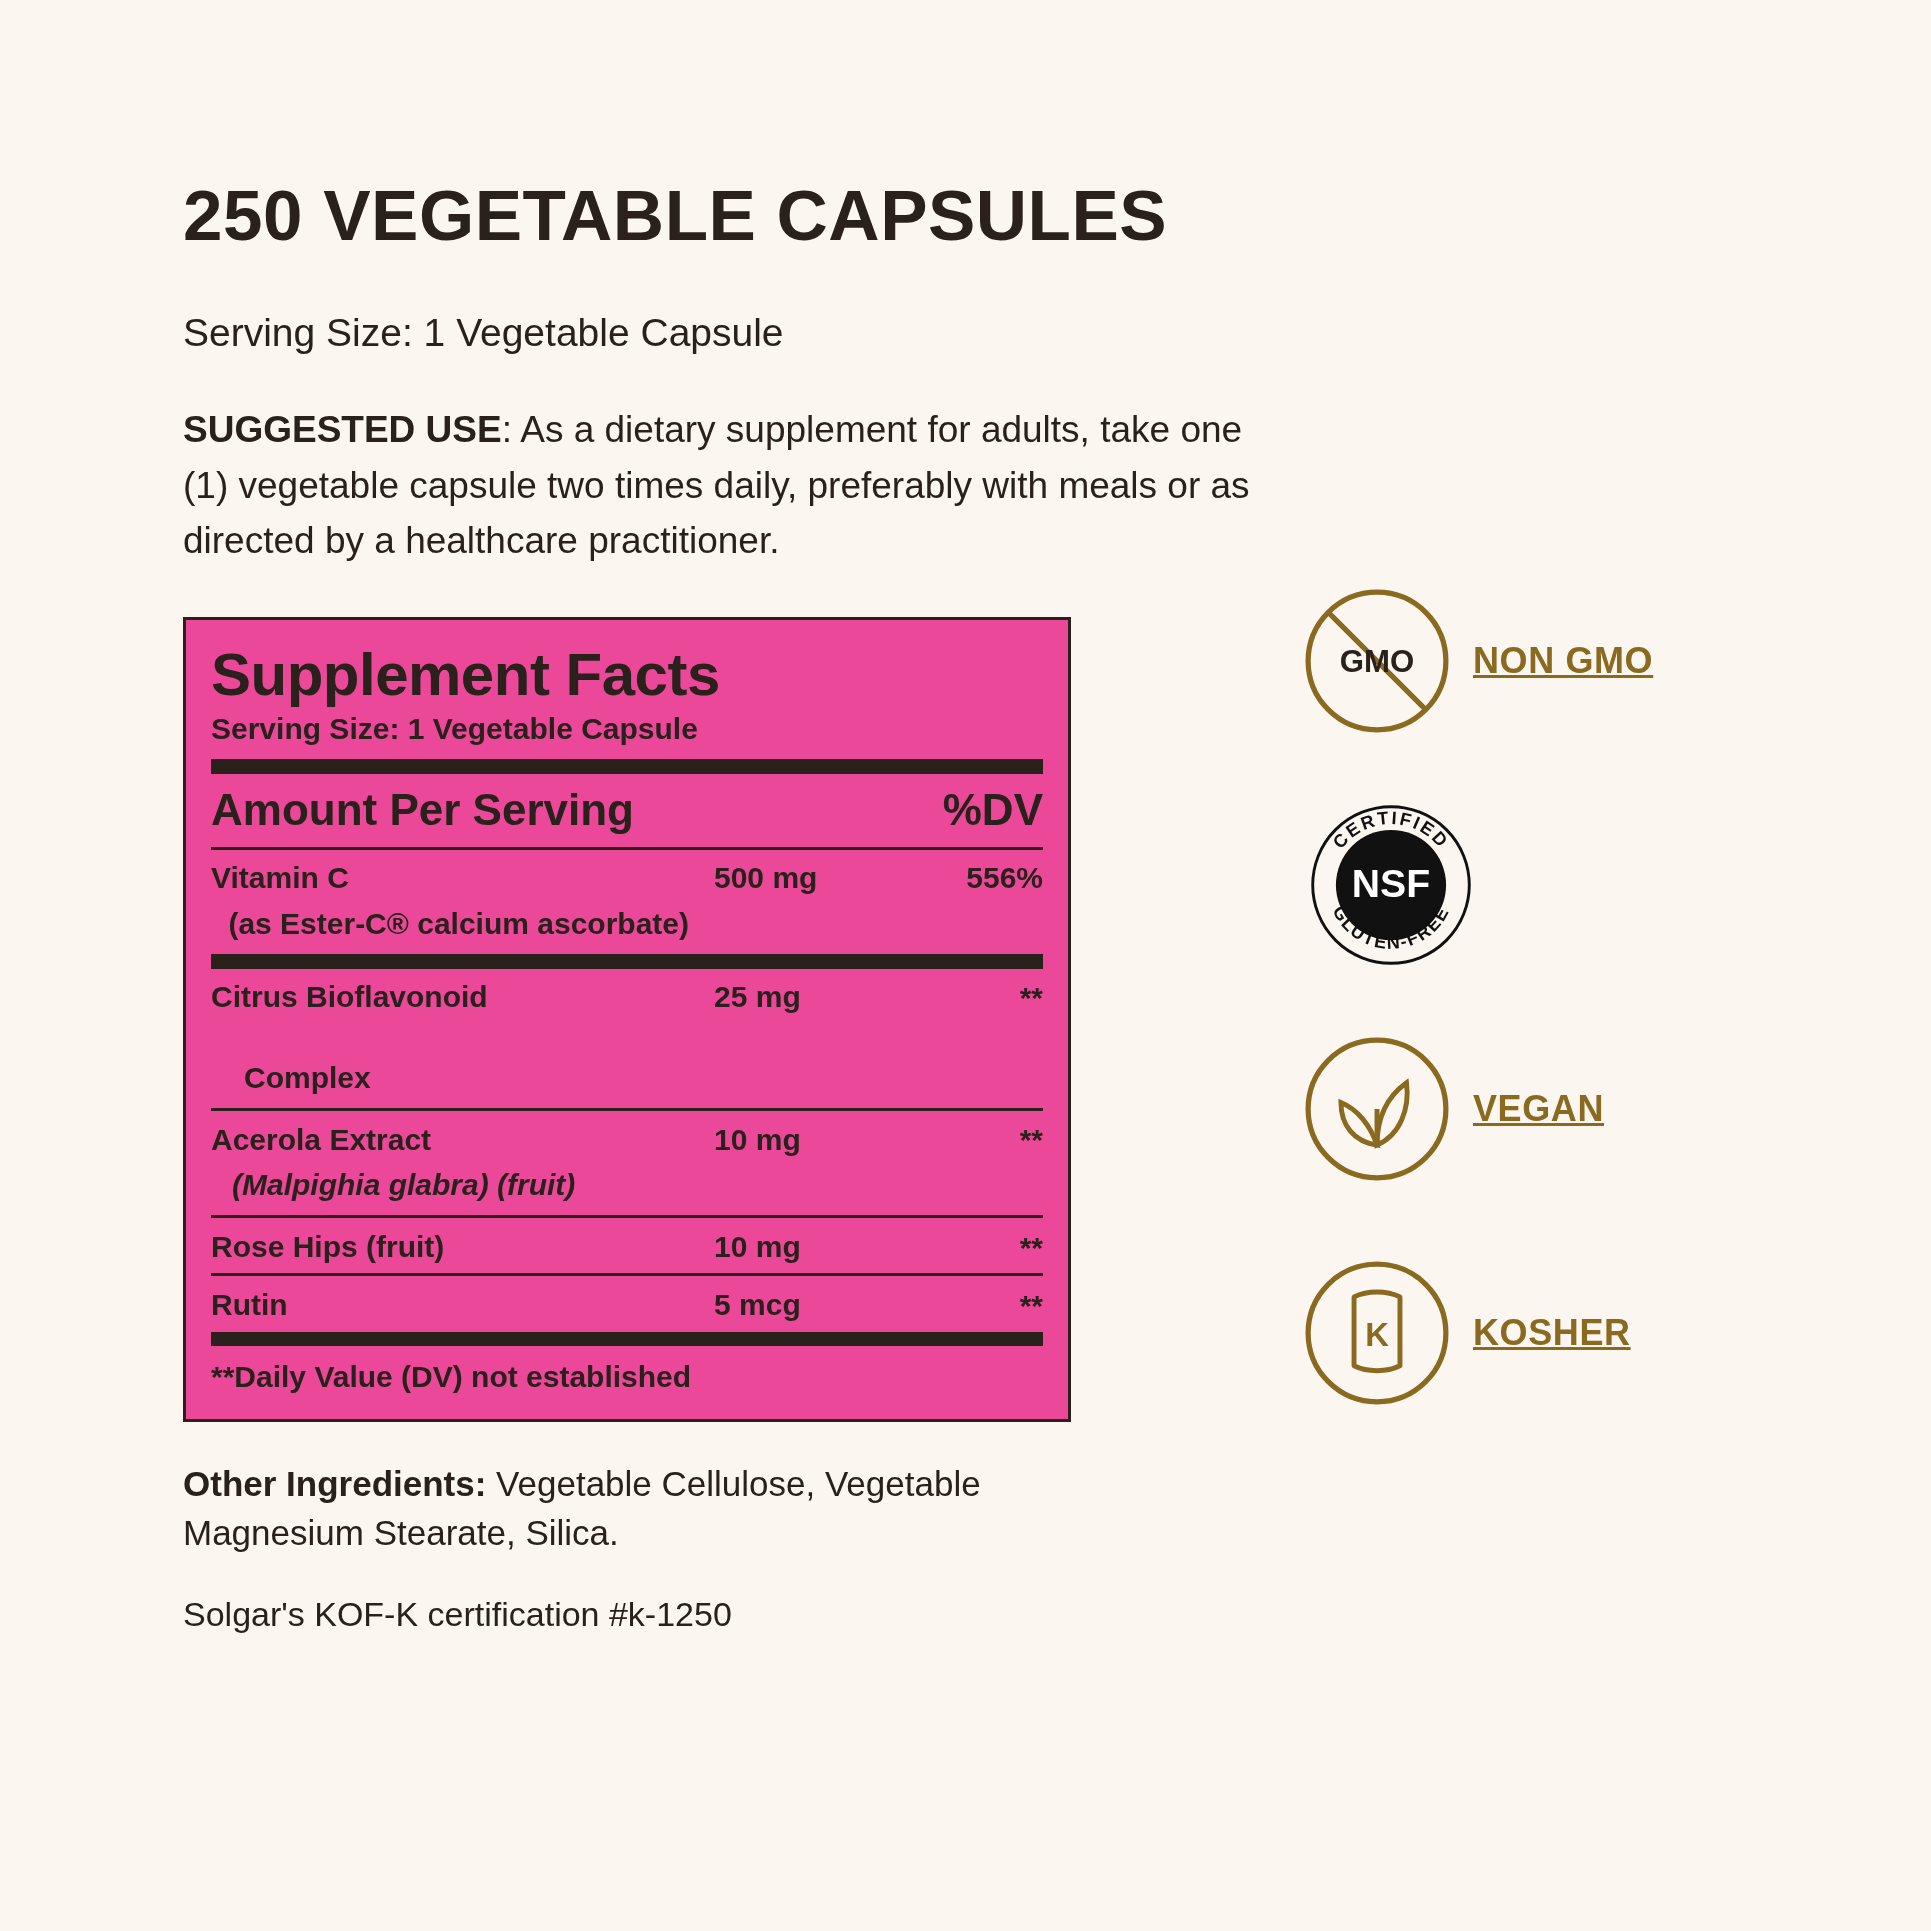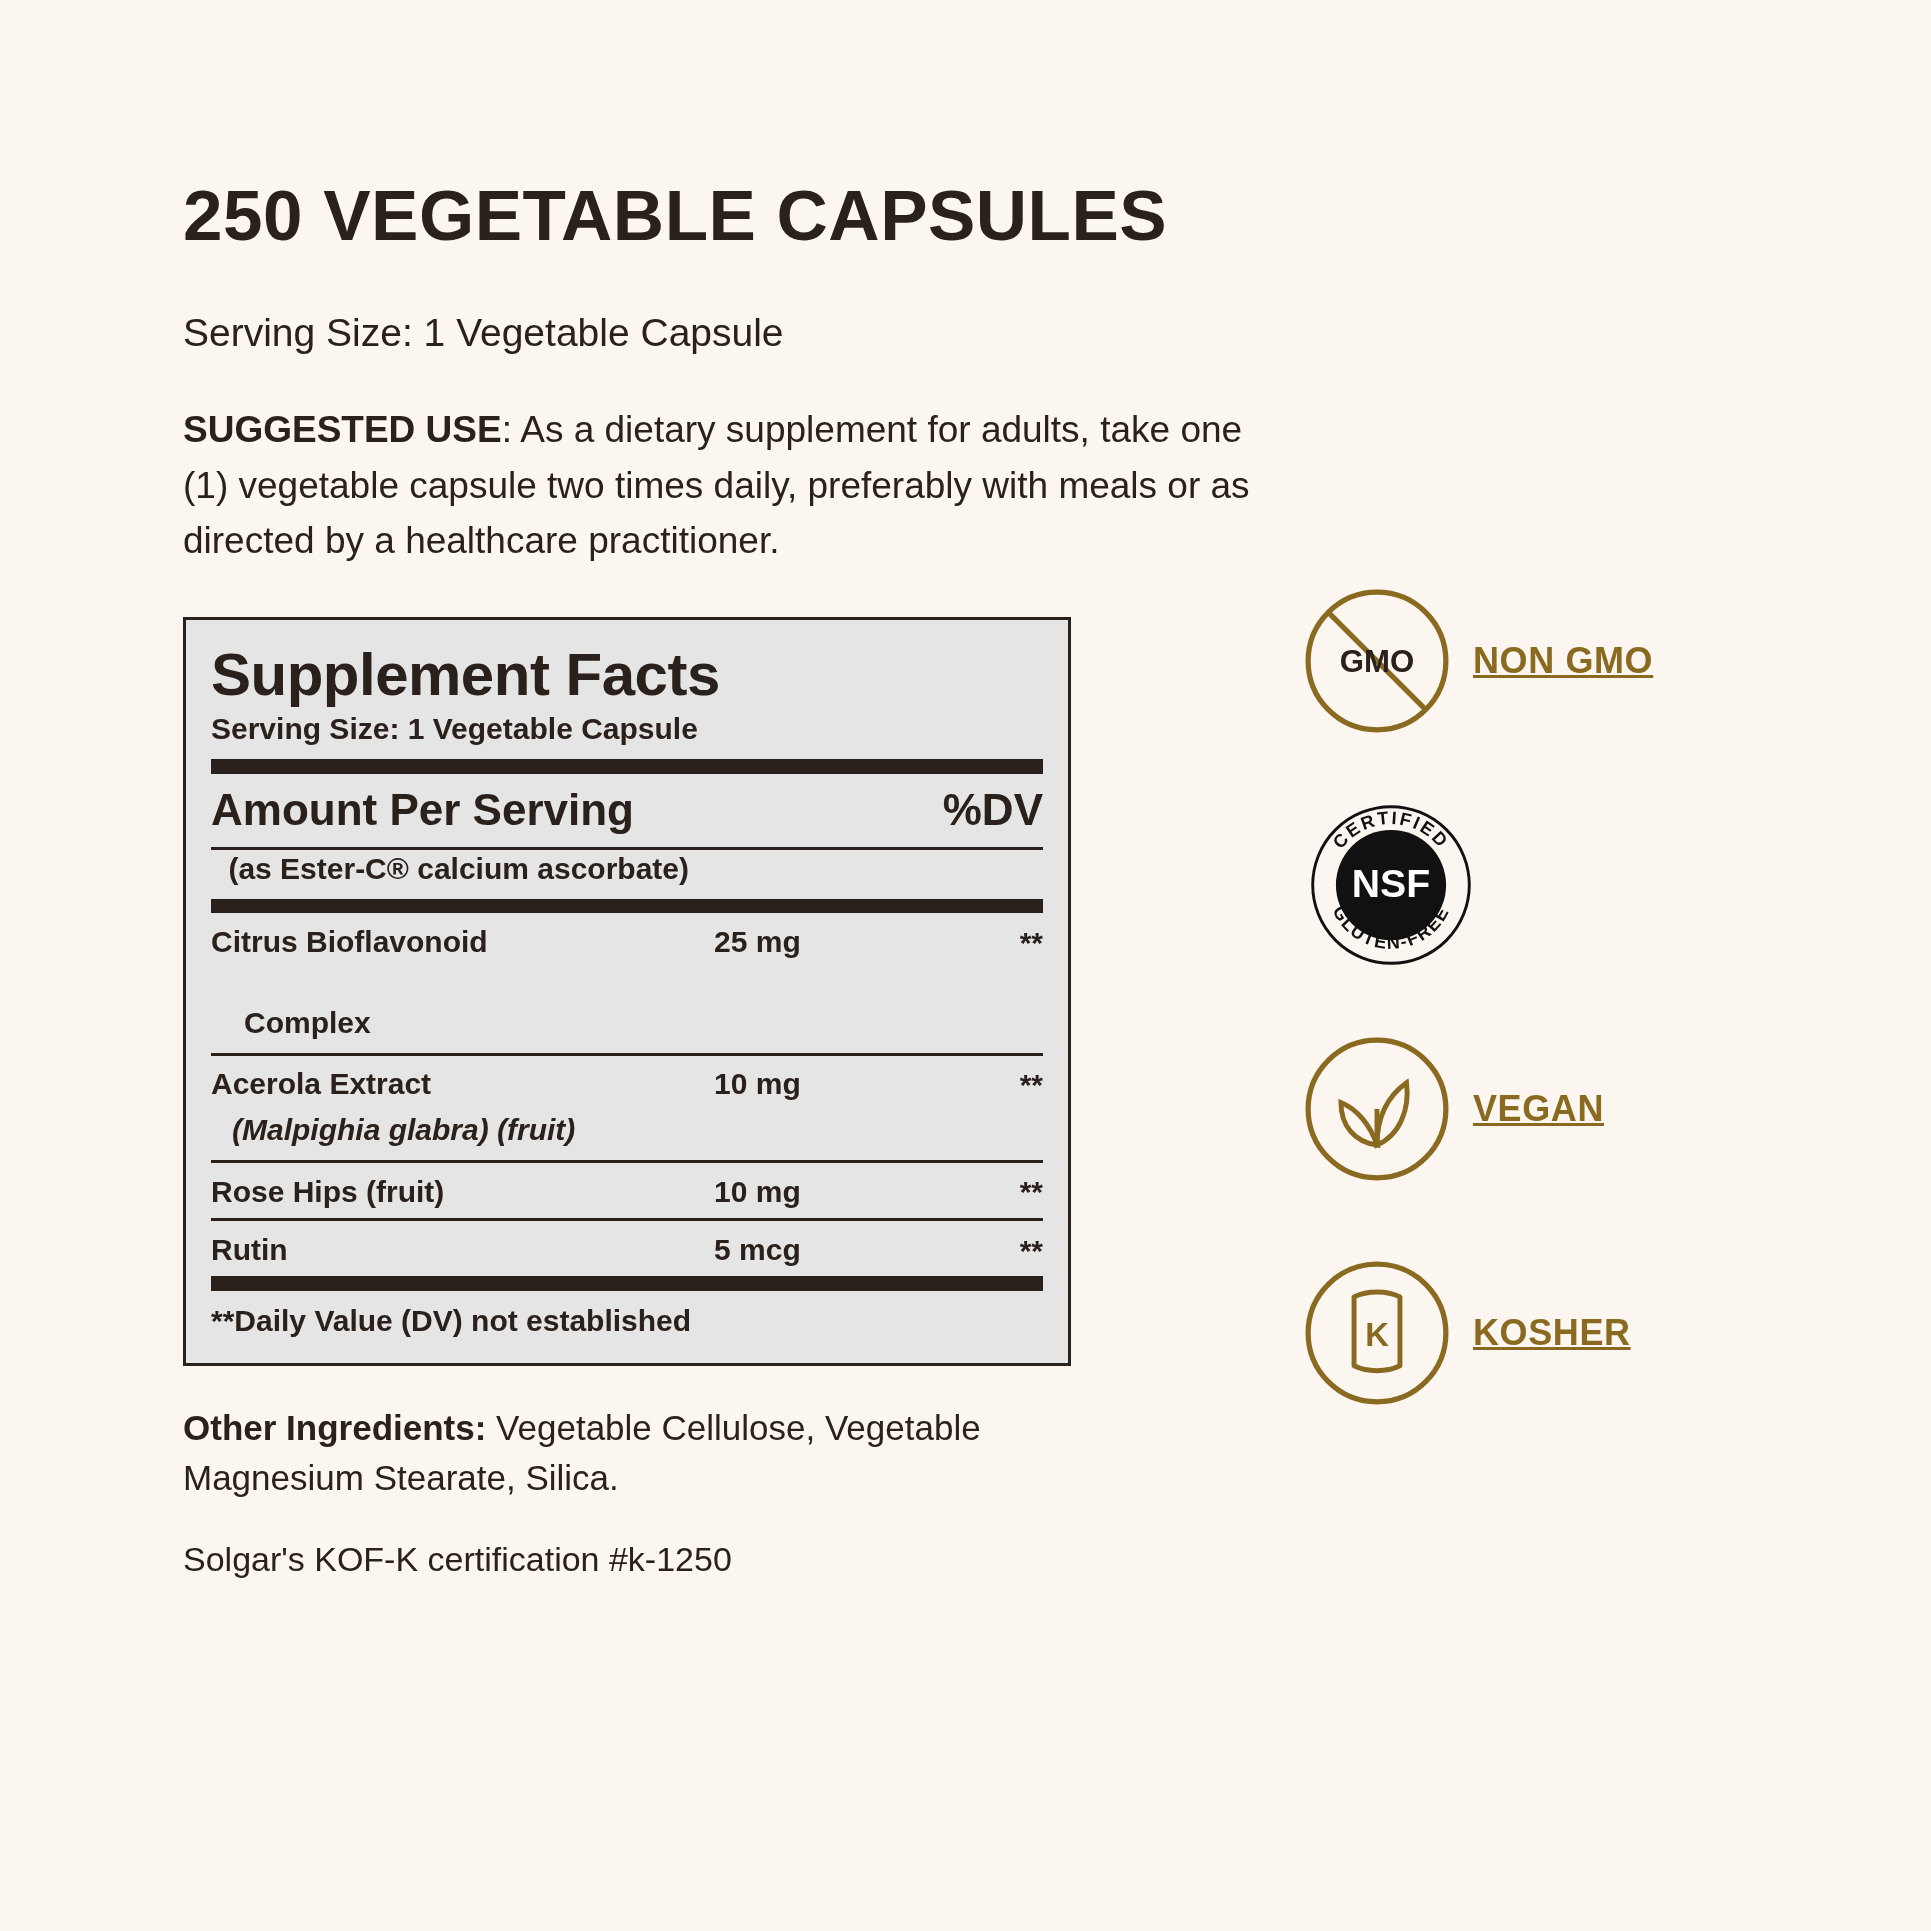"Supplement Facts" .sf-panel { background: #e5e5e5 -> #ec4899 }
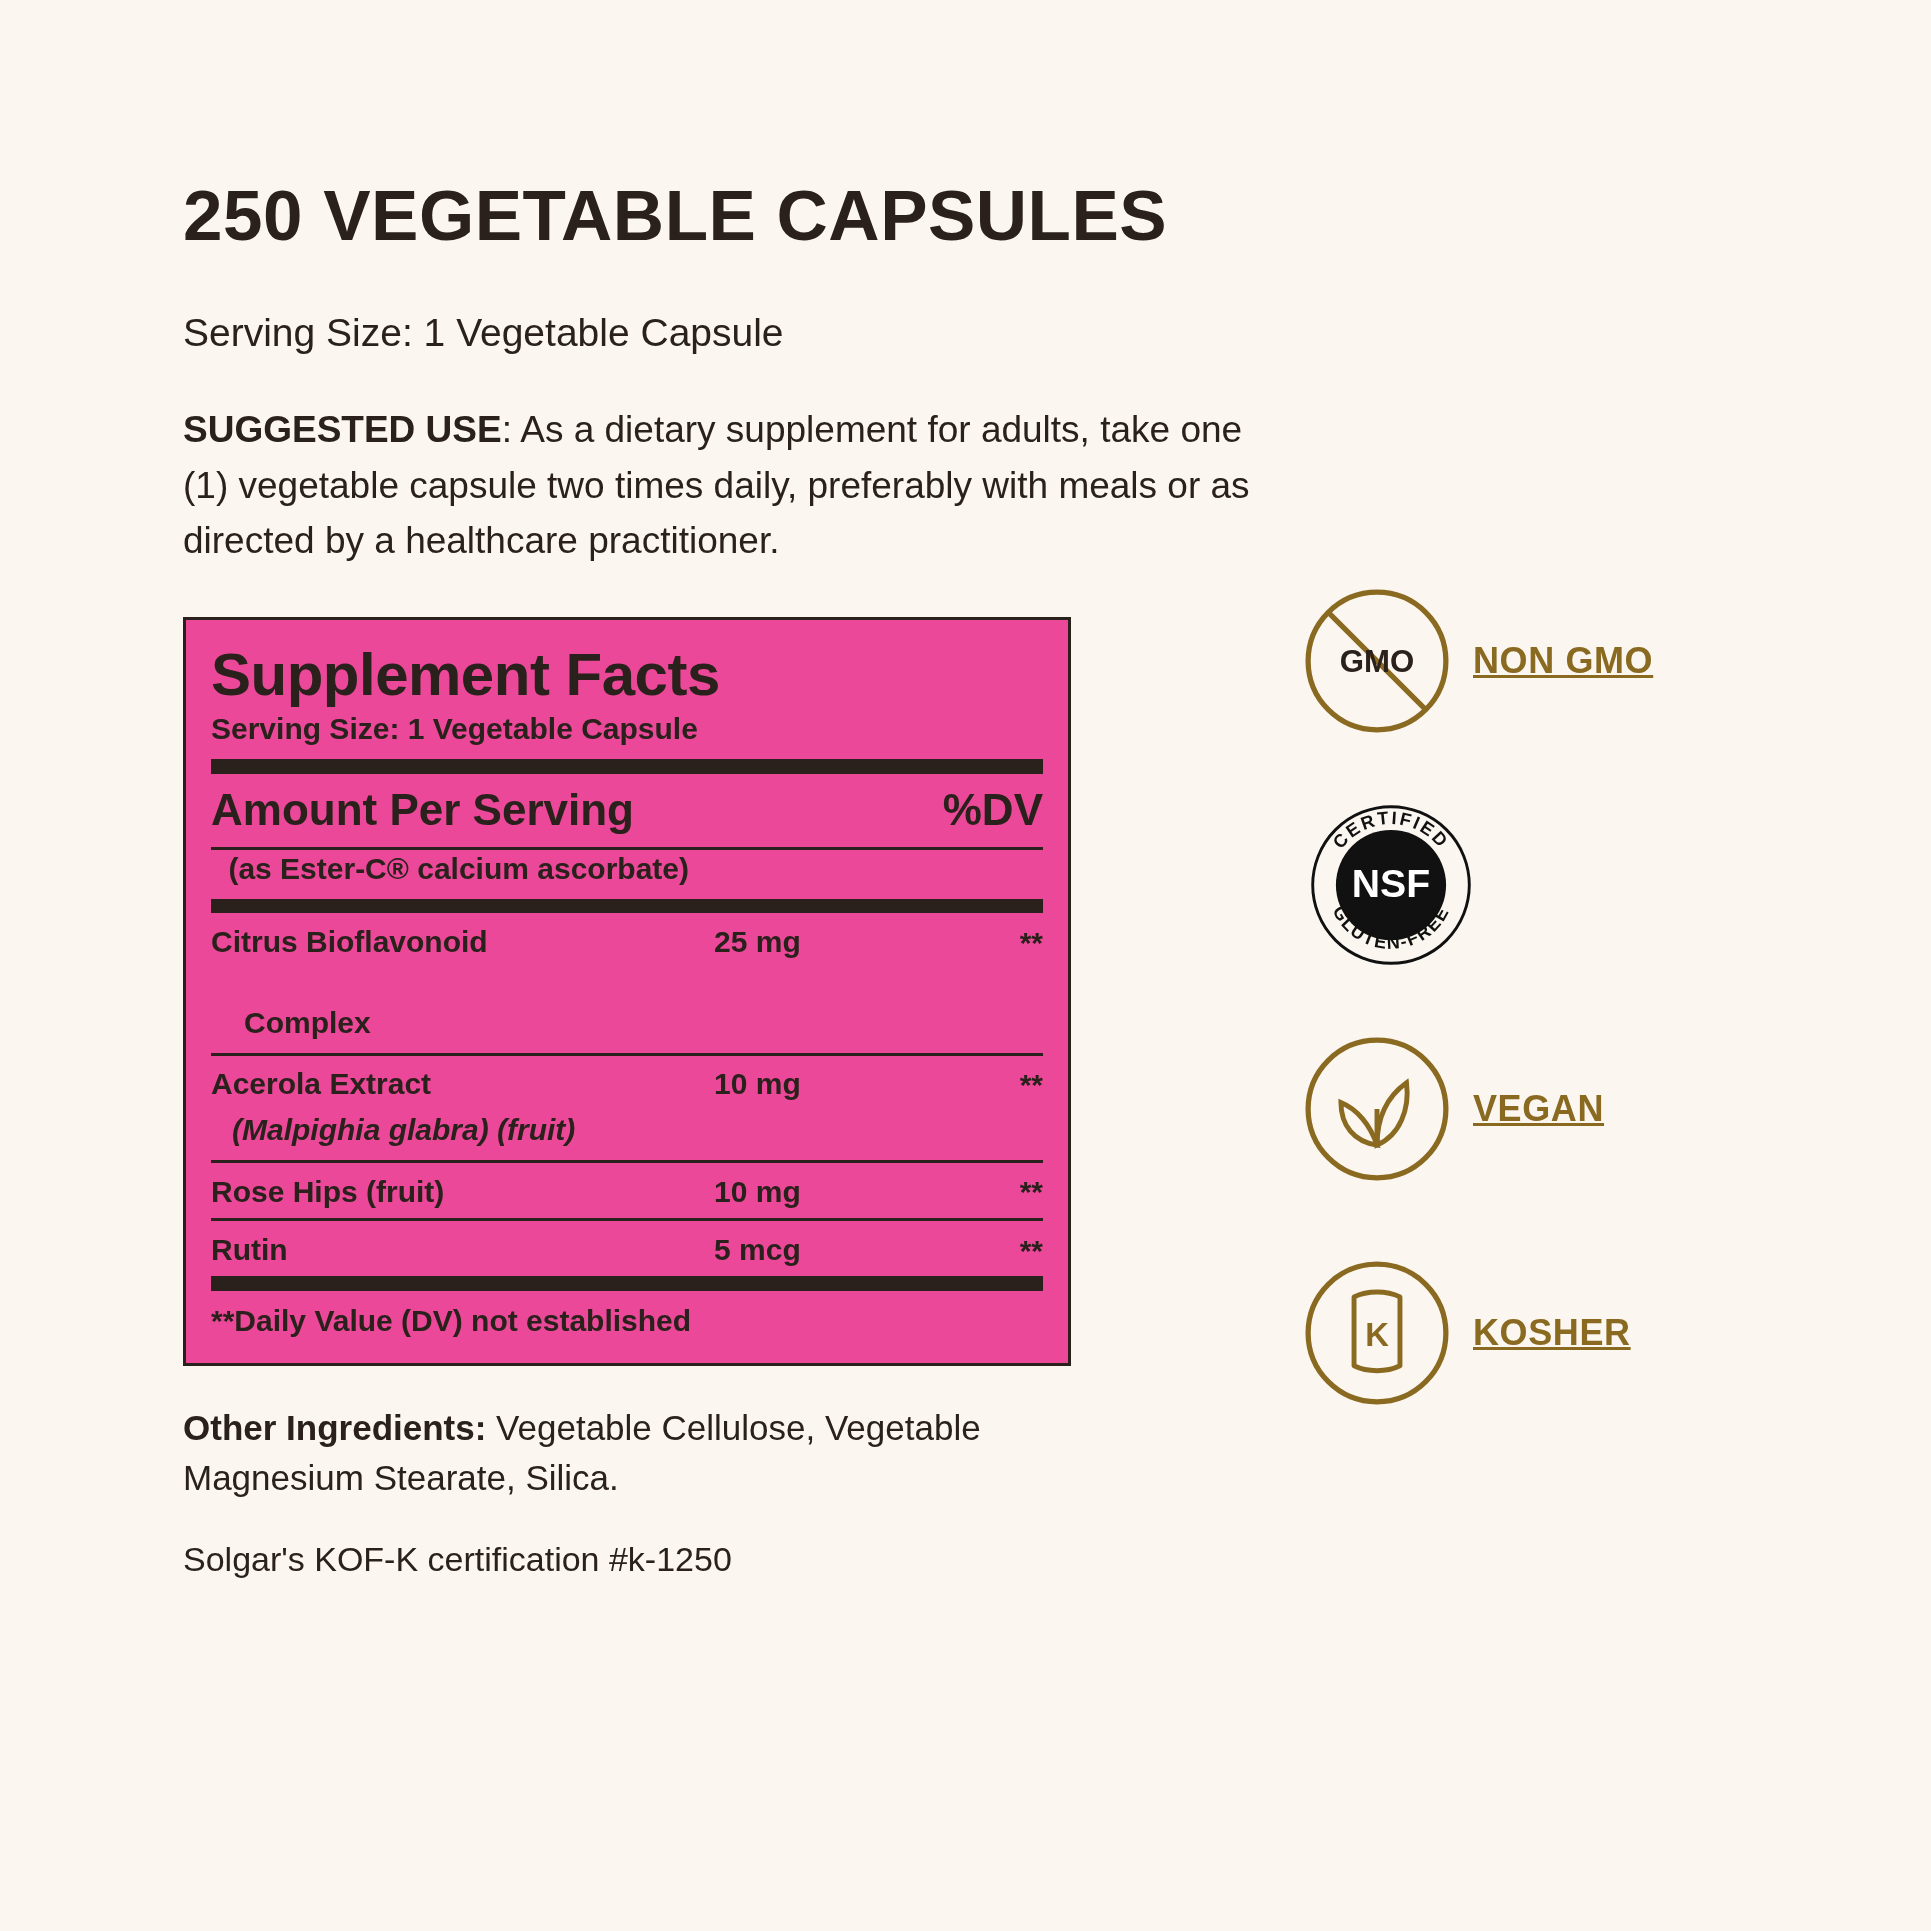"Vitamin C" div.sf-row { html: none -> <div> <div>Vitamin C</div> <div>500 mg</div> <div>556%</div> </div> }
